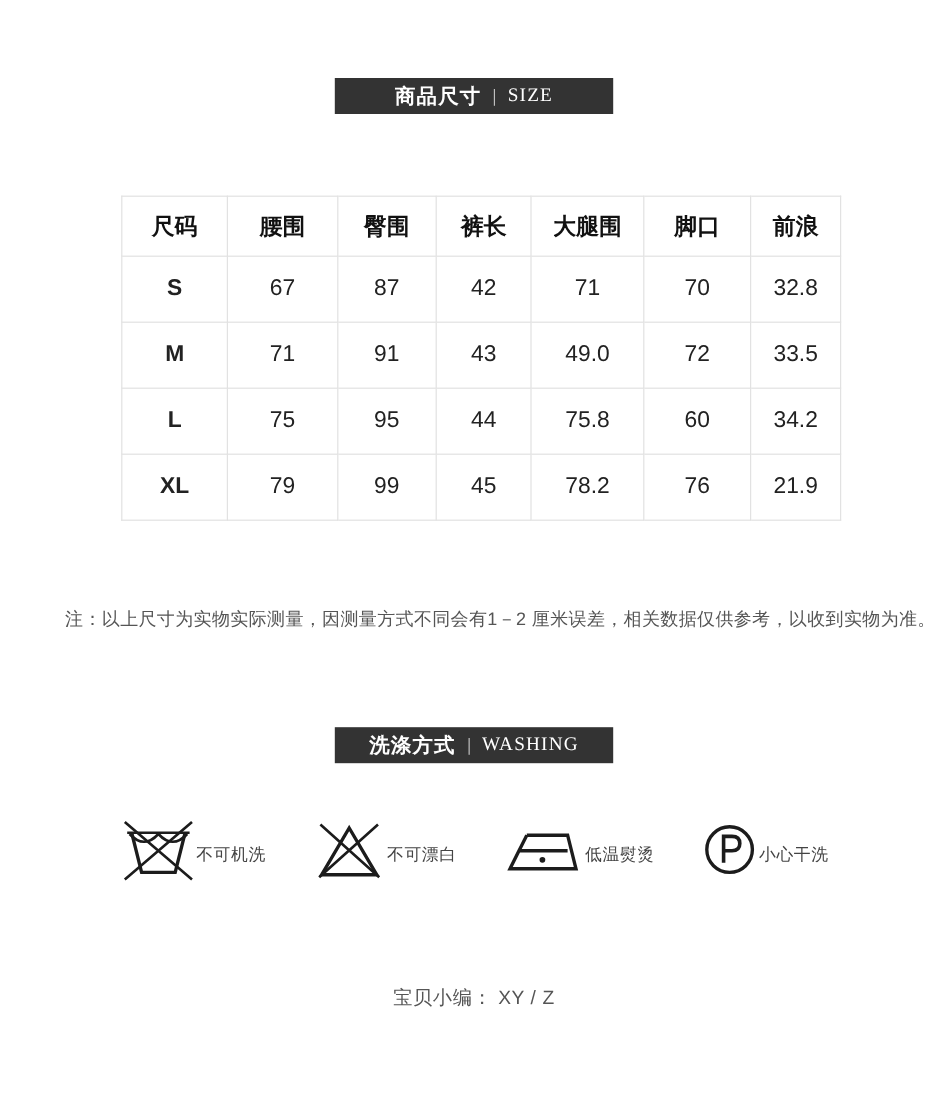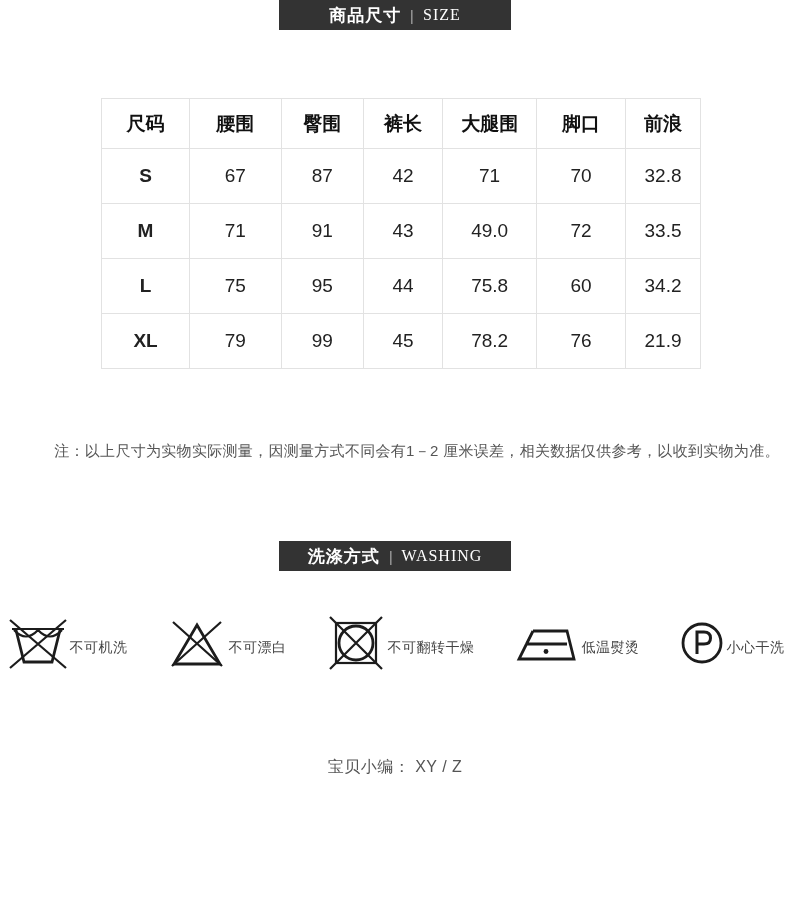"商品尺寸" .bar-size { margin-top: none -> 65px }
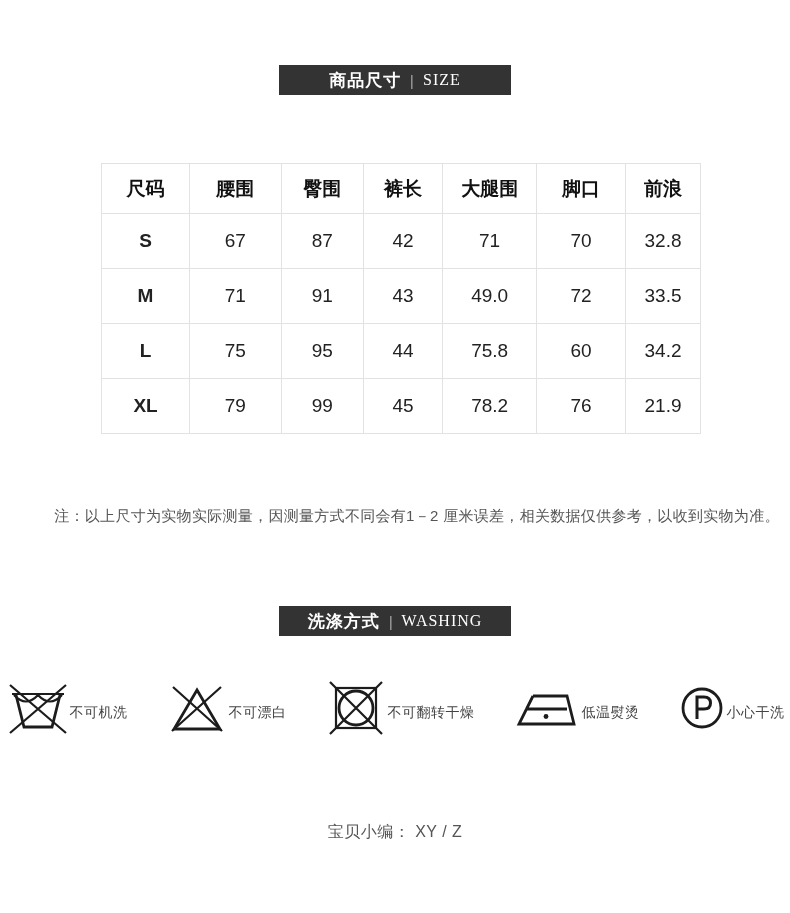"不可翻转干燥" div.care-item { html: <div> <span> <svg> <rect></rect> <circle></circle> <path></path> </svg> </span> <span>不可翻转干燥</span> </div> -> none }
